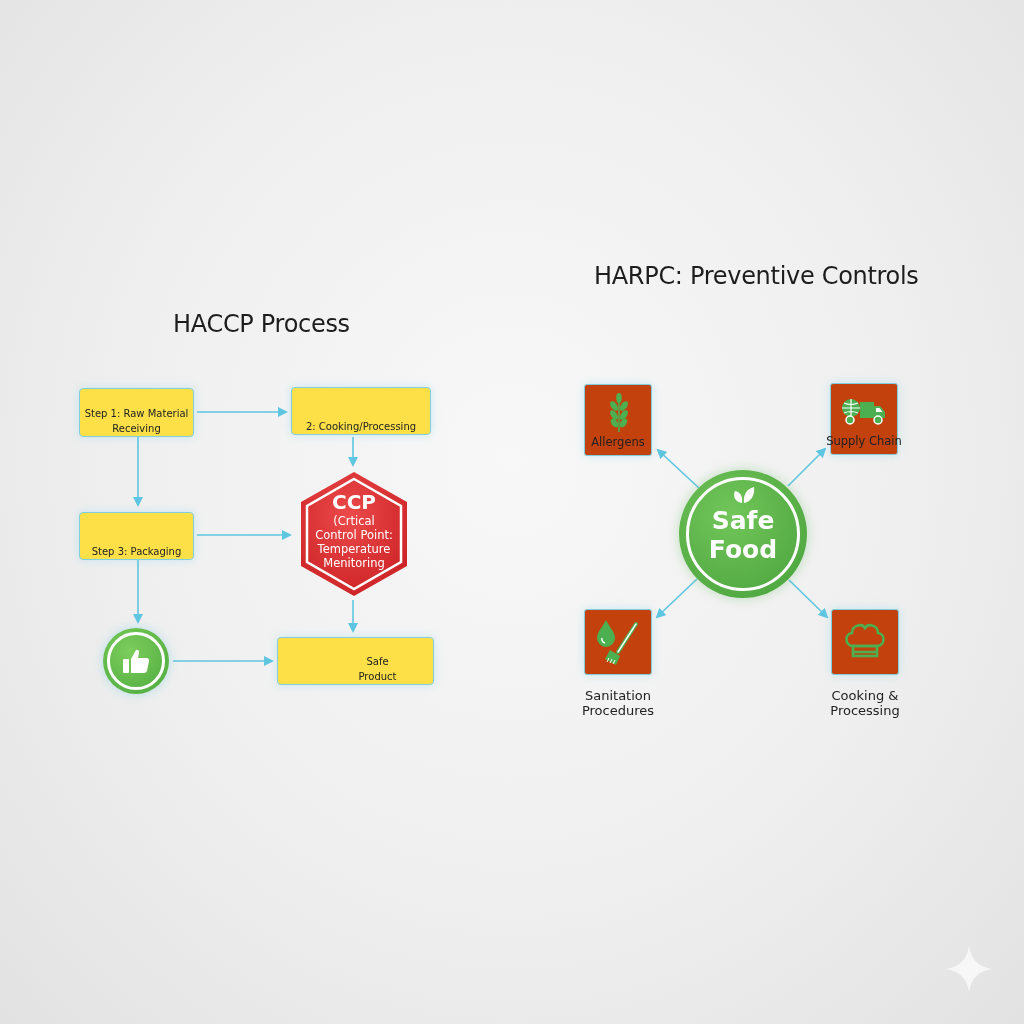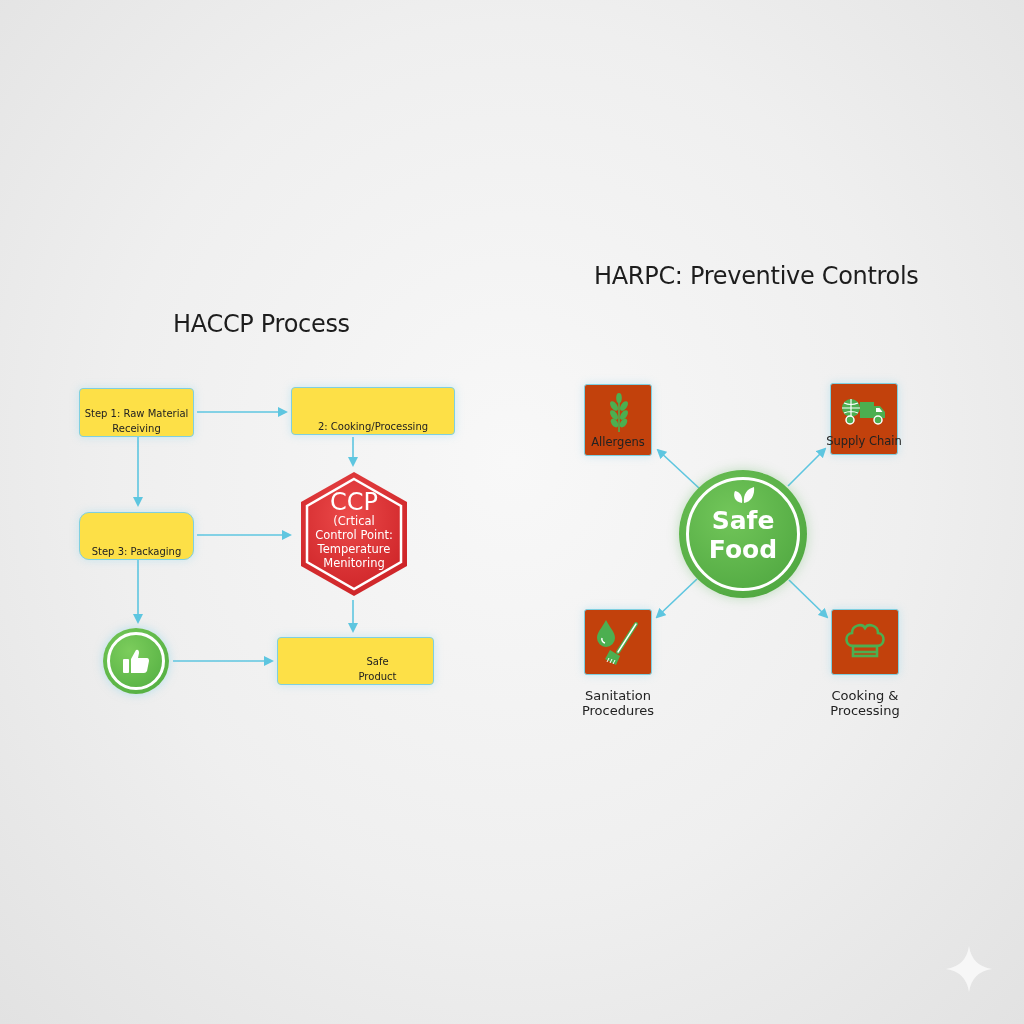"2: Cooking/Processing" div.box { width: 164px -> 140px }
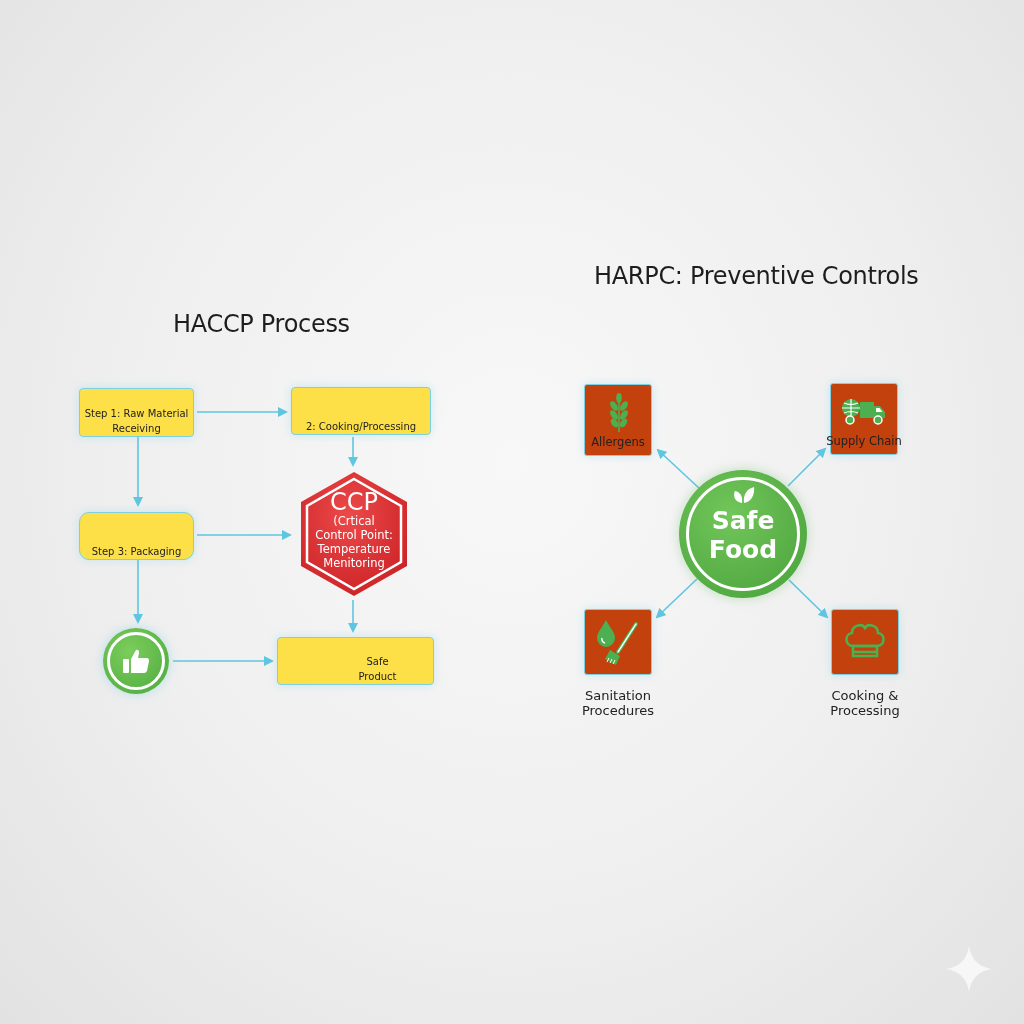"CCP" .hex-text .big { font-size: 24px -> 20px; font-weight: normal -> bold }
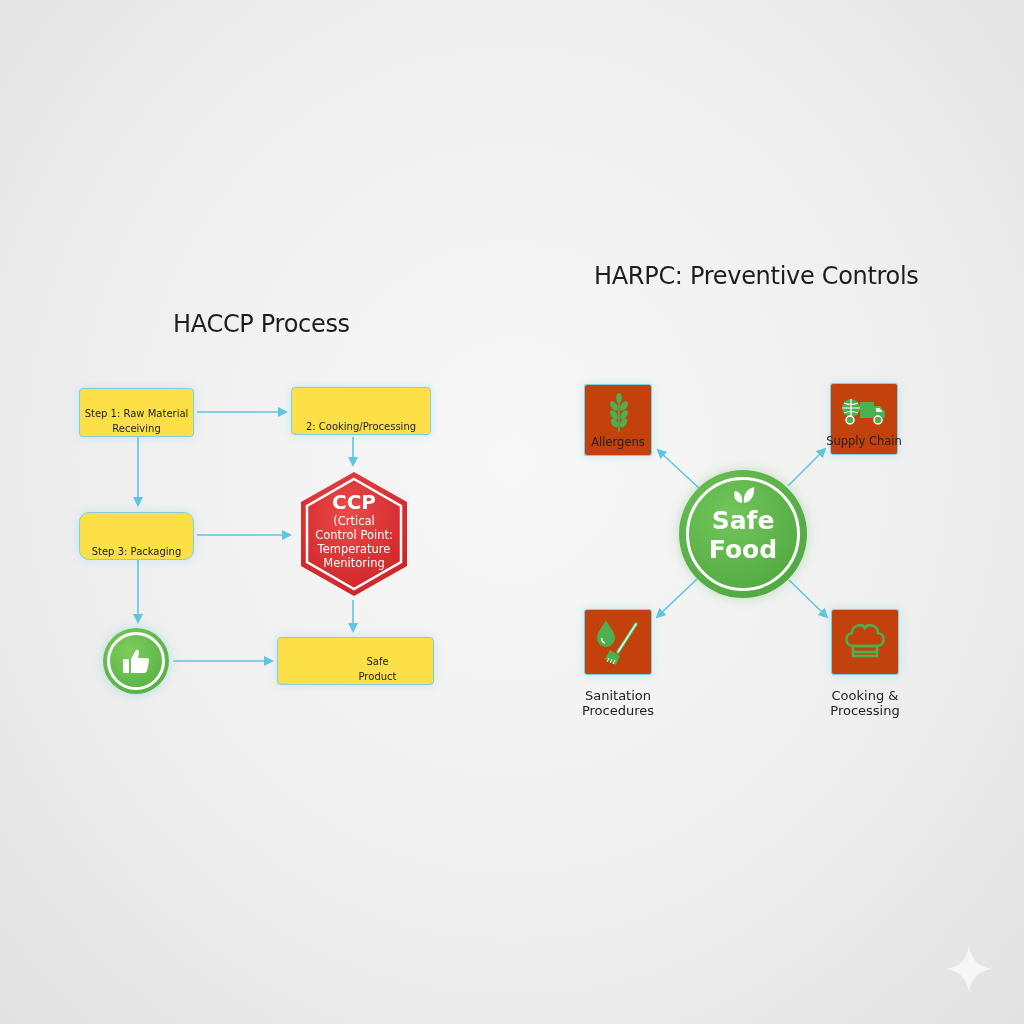"Step 3: Packaging" div.box { border-radius: 10px -> none }
